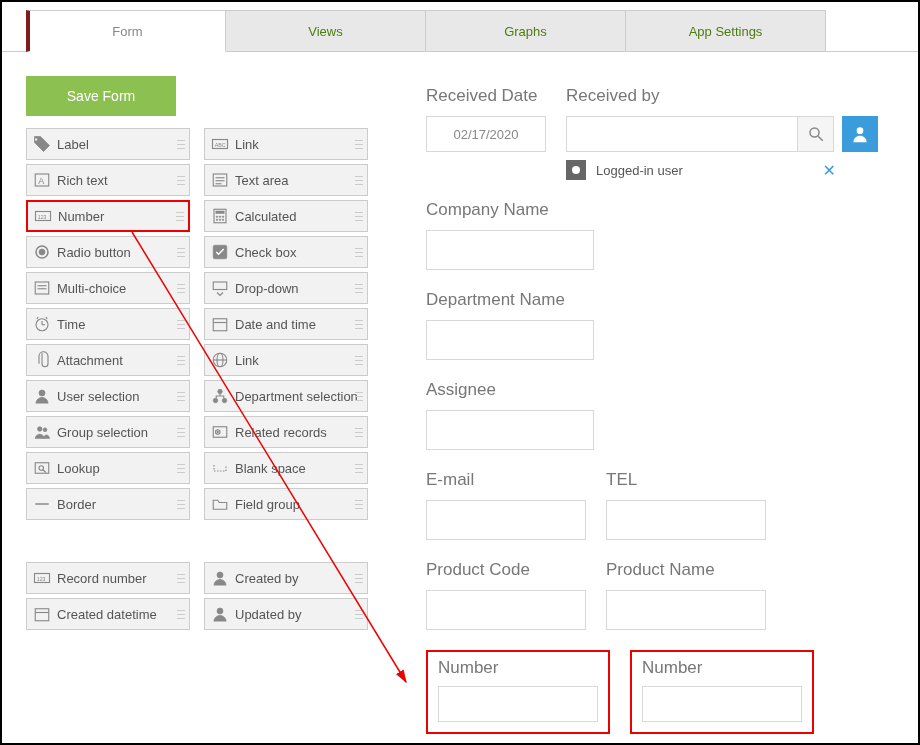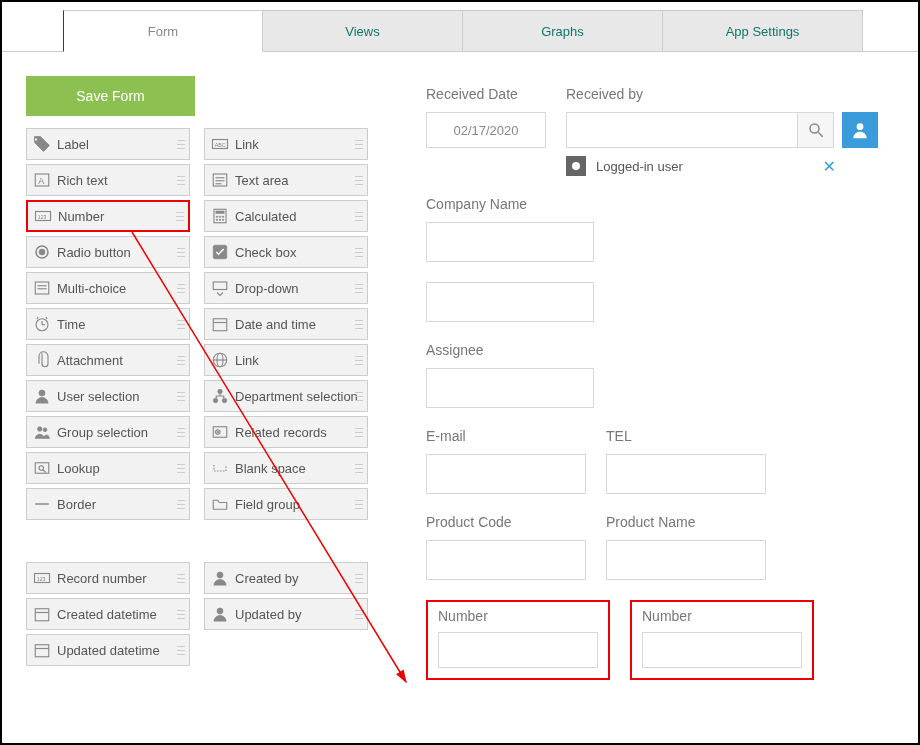"Form" .tab:first-child { border-left: 1px solid #7f1d1d -> 4px solid #7f1d1d; margin-left: 37px -> none }
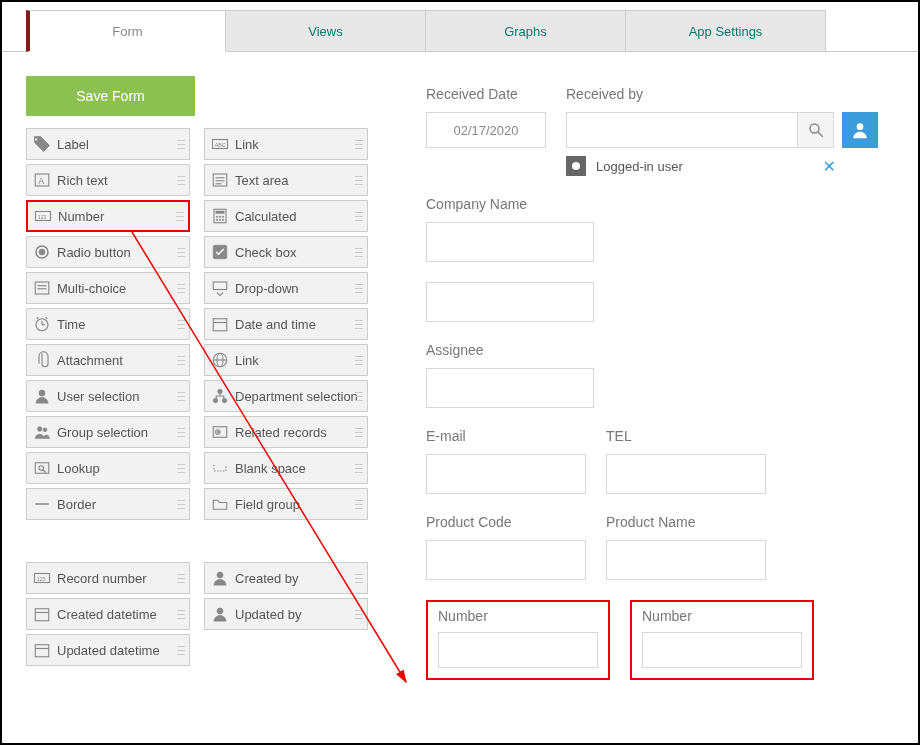"Views" .tab { color: #0f766e -> #4d7c0f }
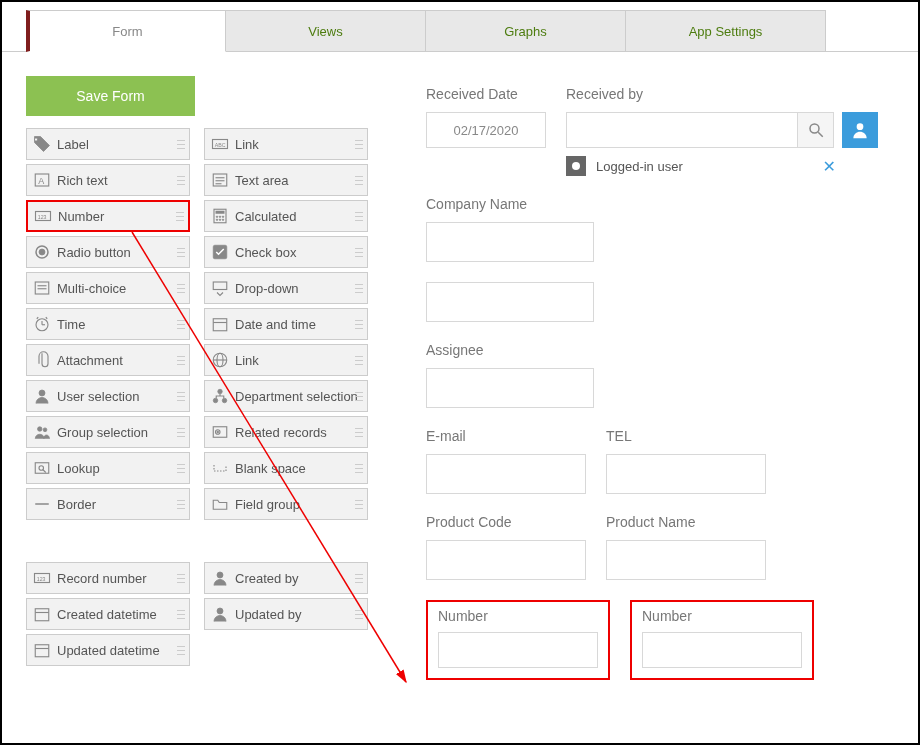"Save Form" .savebtn { width: 169px -> 150px }
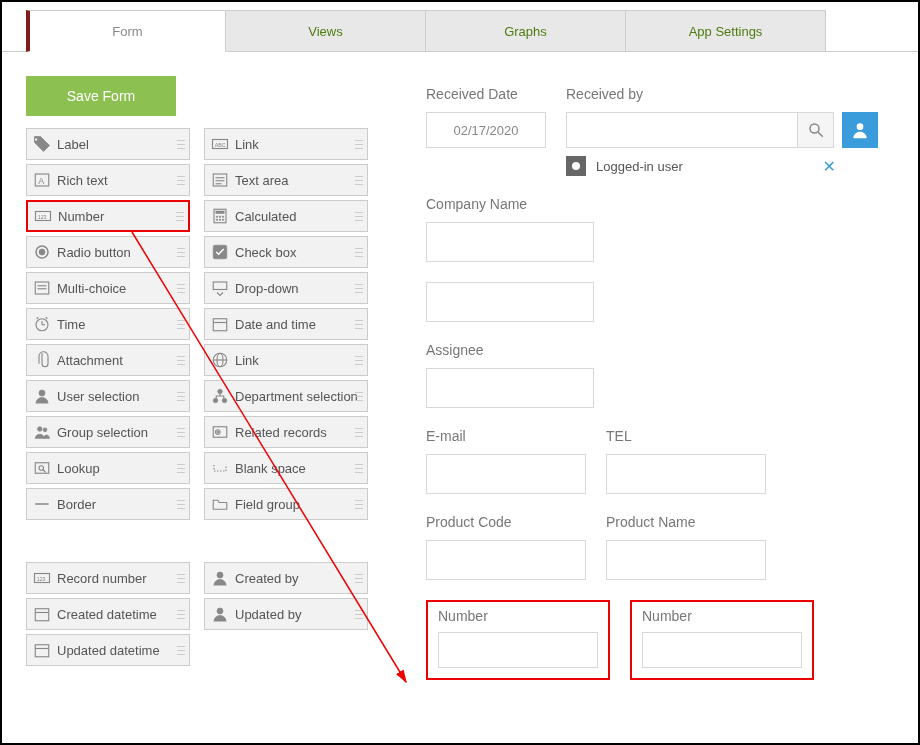"Received Date" .field-label { font-size: 14px -> 17px }
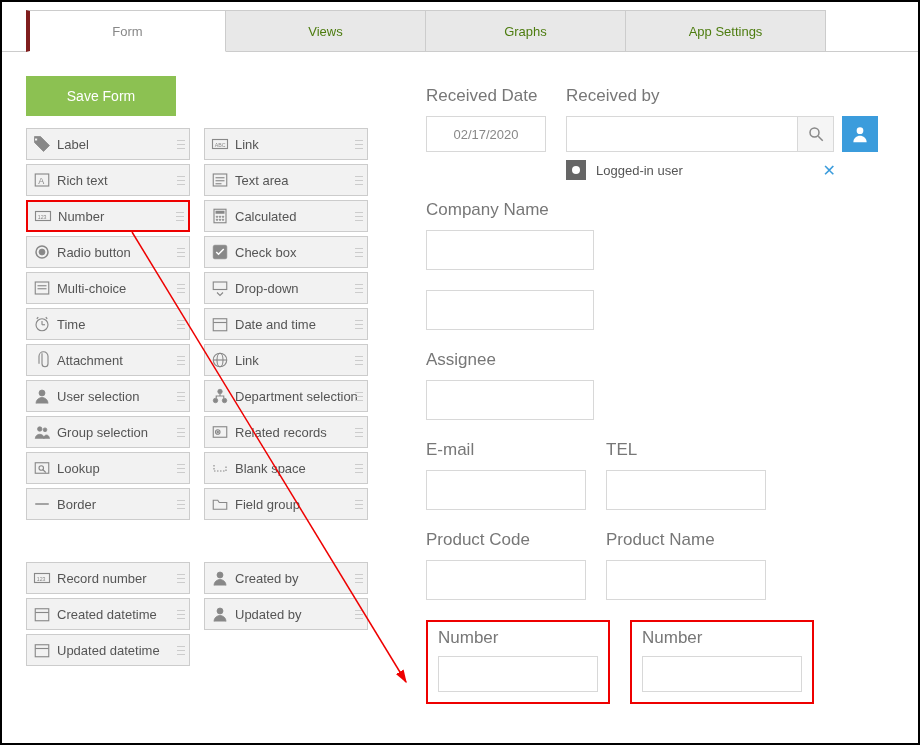"Department Name" span.field-label { html: none -> <span>Department Name</span> }
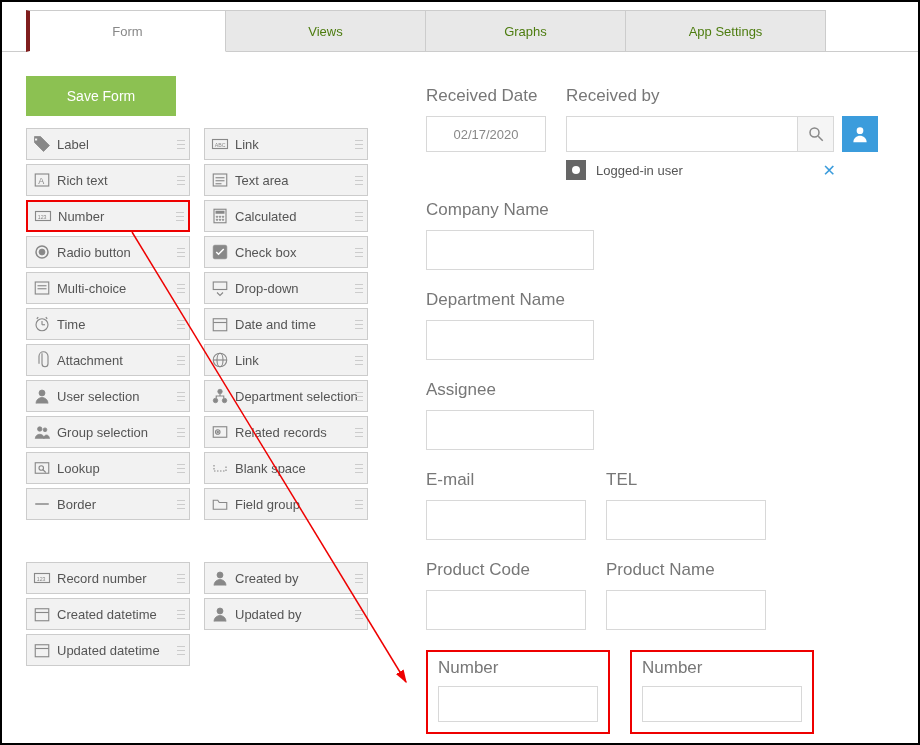"Updated datetime" div.fieldtype { html: <div> <span> <svg> <rect></rect> <line></line> </svg> </span> <span>Updated datetime</span> <span> <span></span> <span></span> <span></span> </span> </div> -> none }
